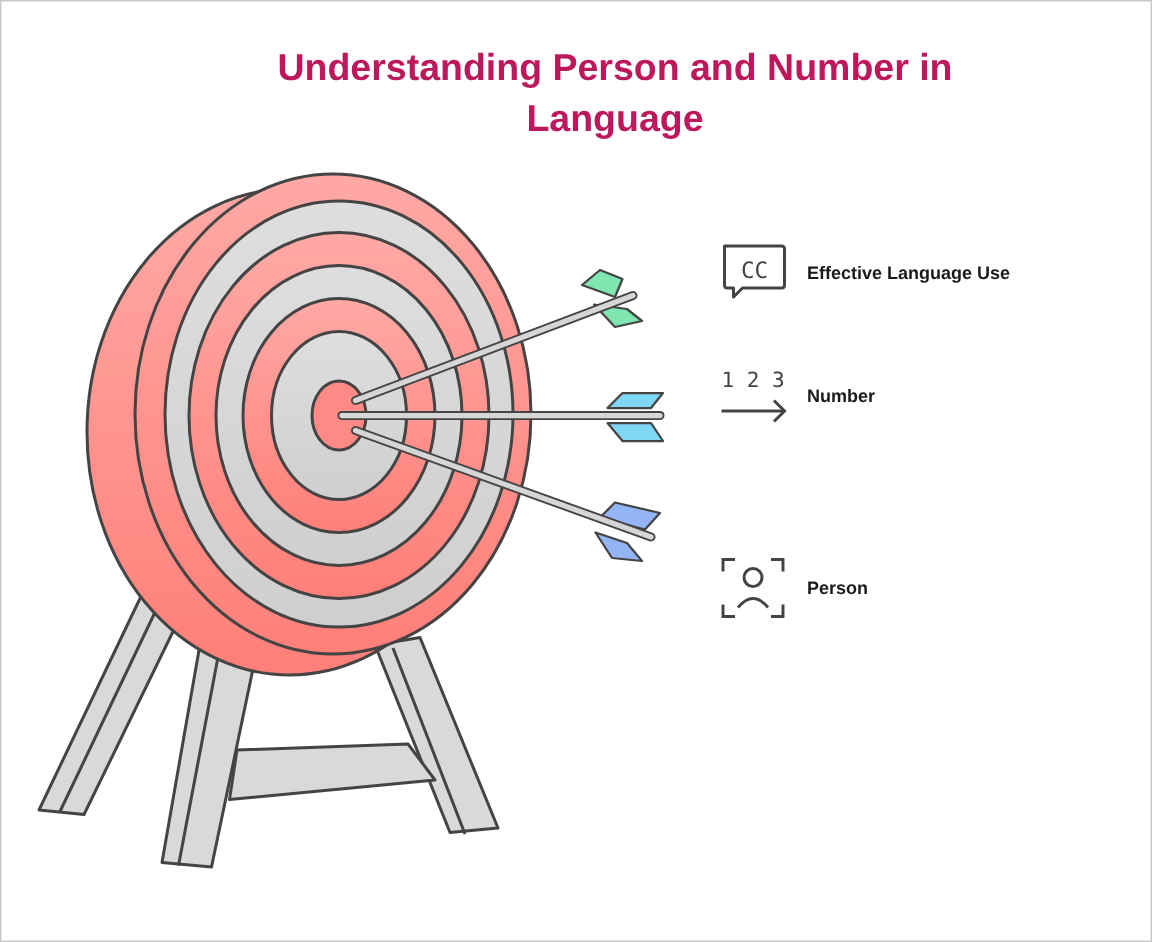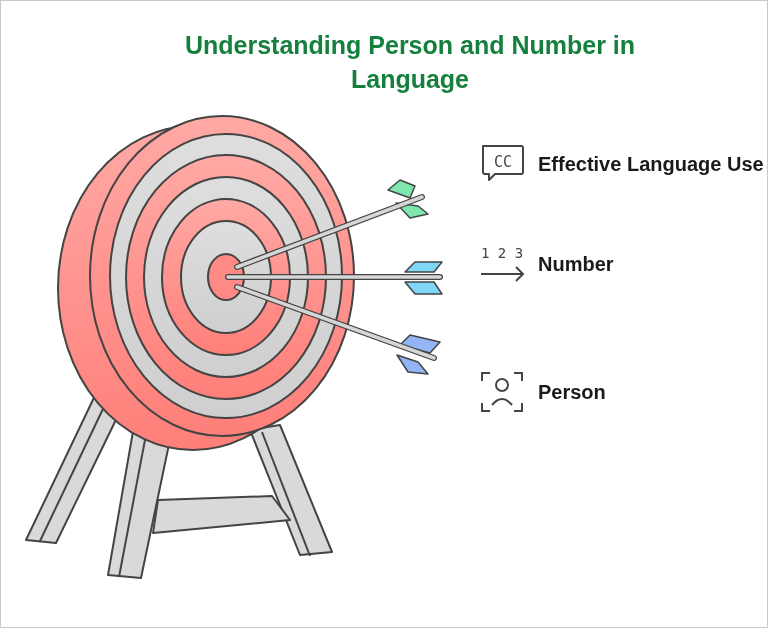"Understanding Person and Number in" .title { color: #15803d -> #be185d }
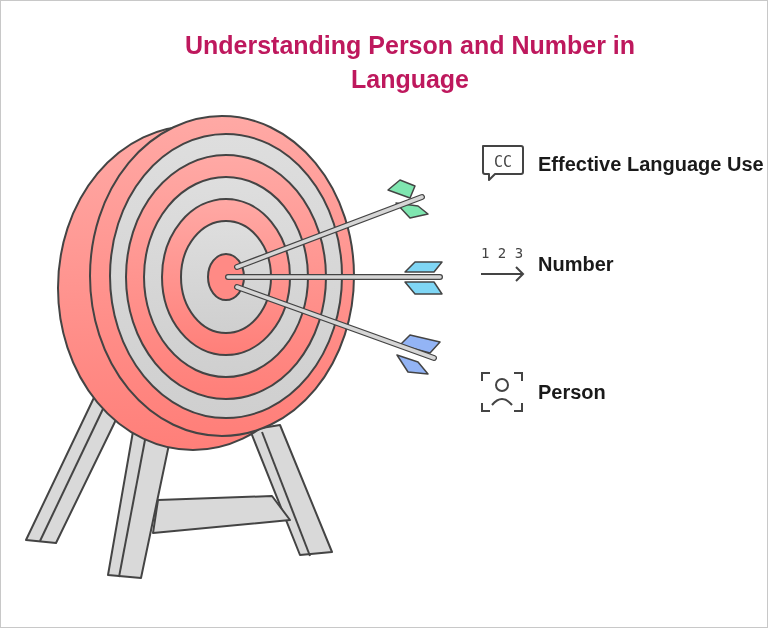"CC" div.legend-item { top: 142px -> 160px }
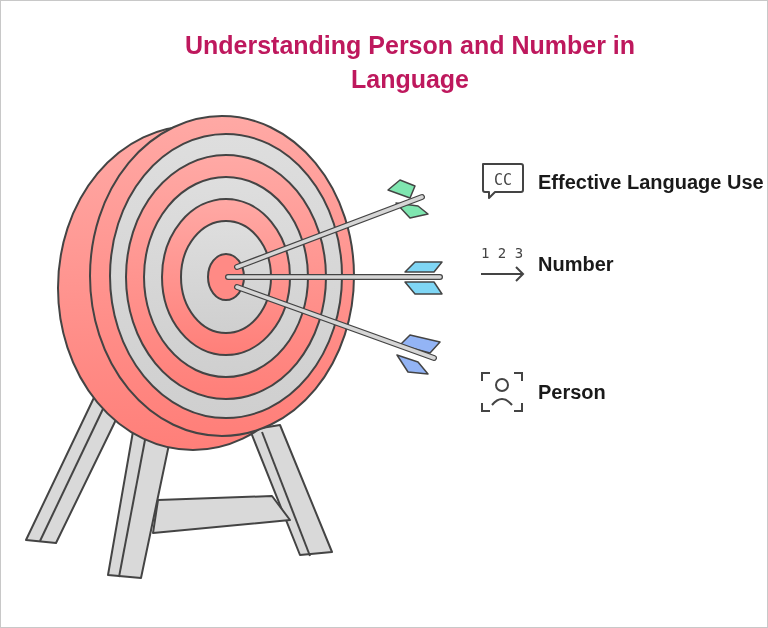"Effective Language Use" .legend-label { font-size: 20px -> 12px }
